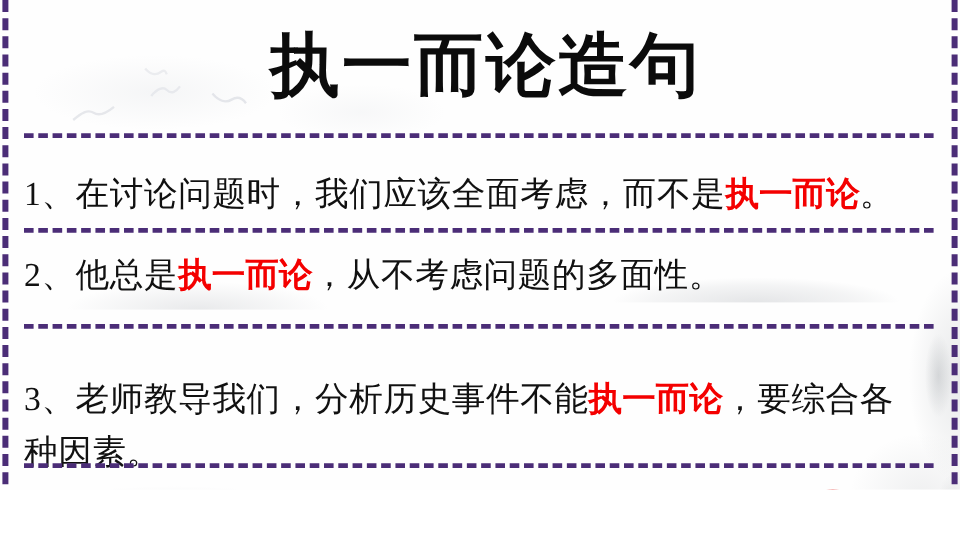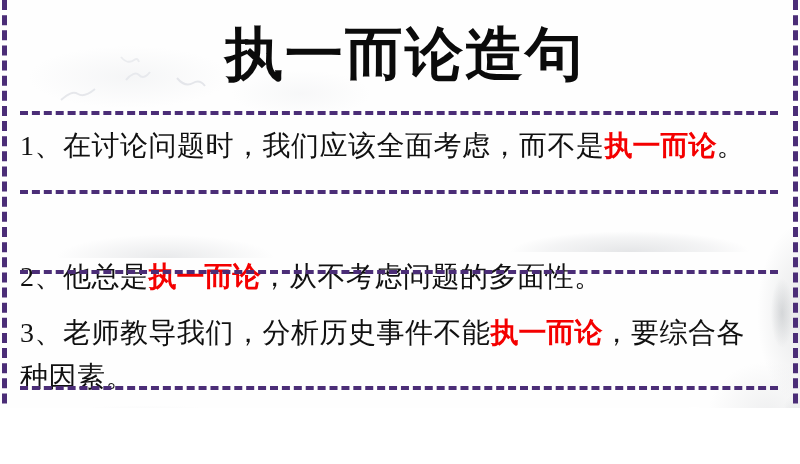"1、在讨论问题时，我们应该全面考虑，而不是执一而论。" .s1 { top: 124px -> 140px }
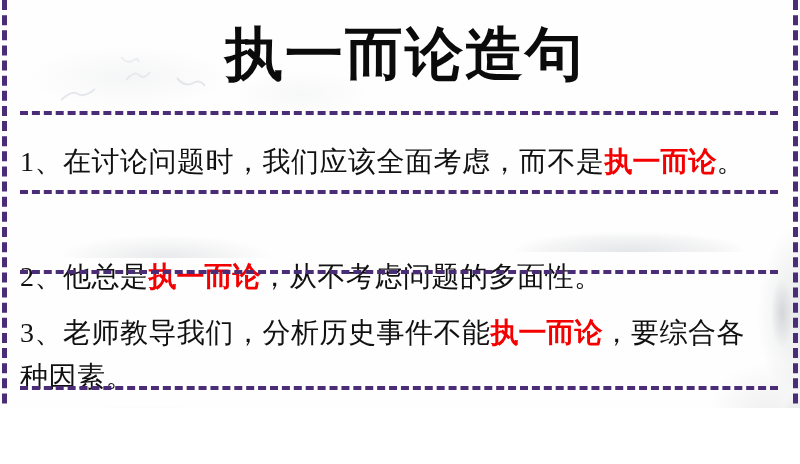"2、他总是执一而论，从不考虑问题的多面性。" .s2 { margin-top: 48px -> none }
